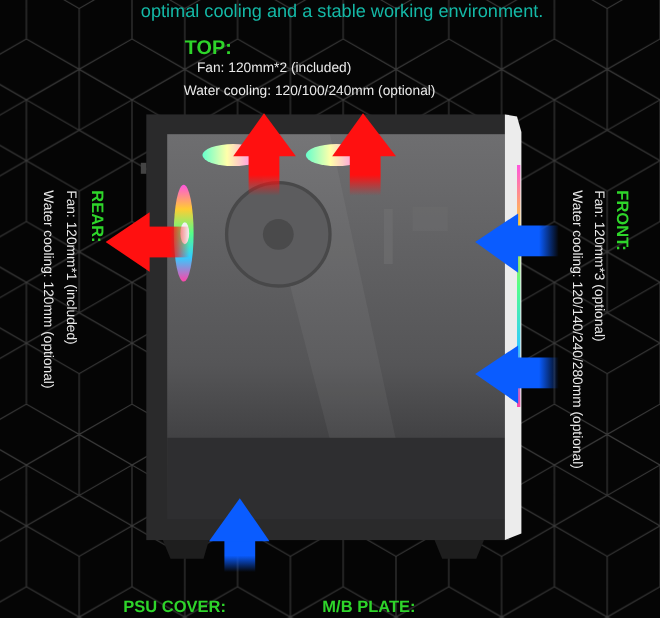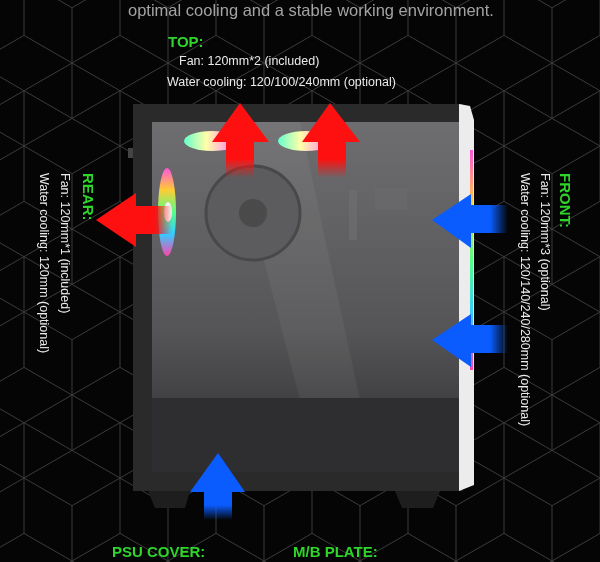"optimal cooling and a stable" .intro { color: #a3a3a3 -> #14b8a6 }
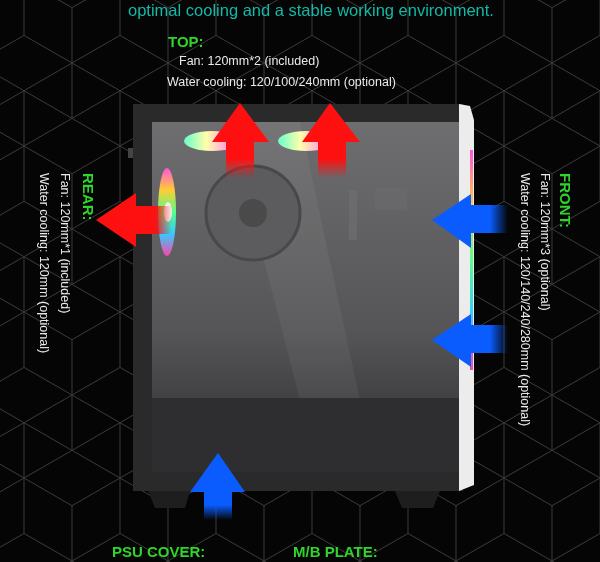"TOP:" div.txt { font-size: 15px -> 18px }
